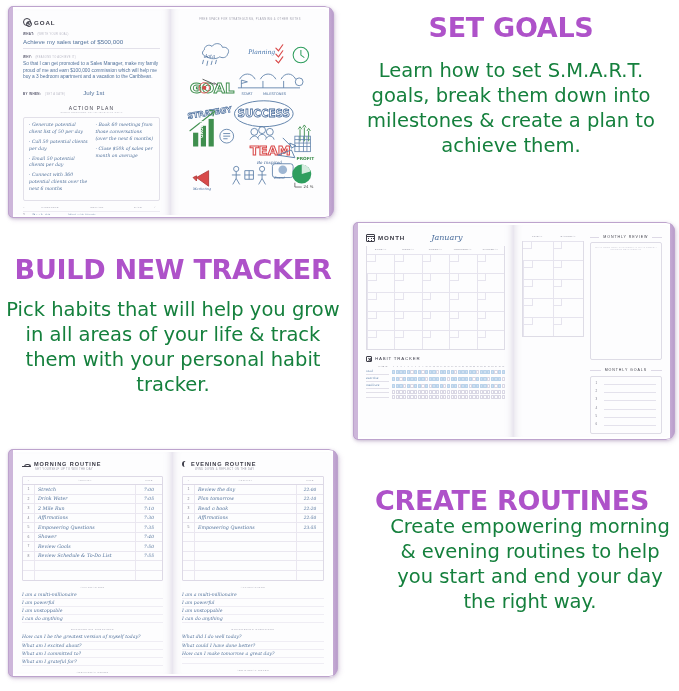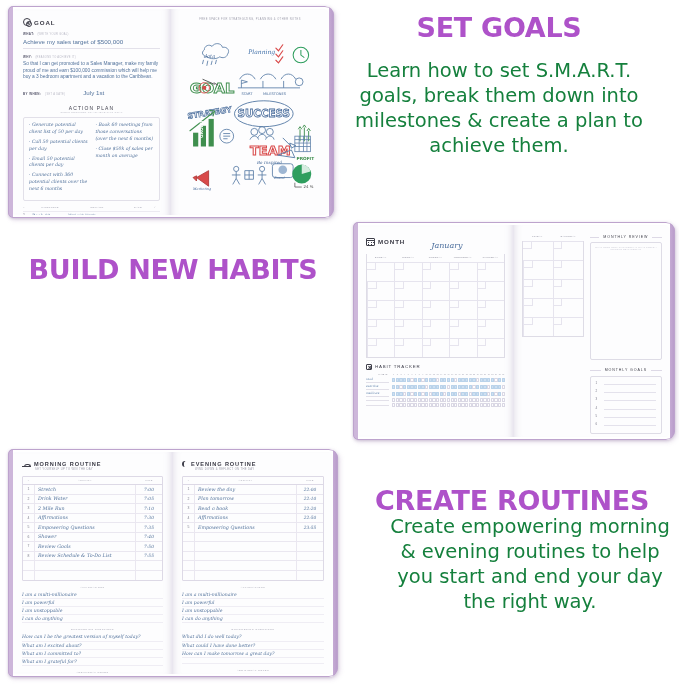"SET GOALS" #promo-goals { left: 340px -> 352px }
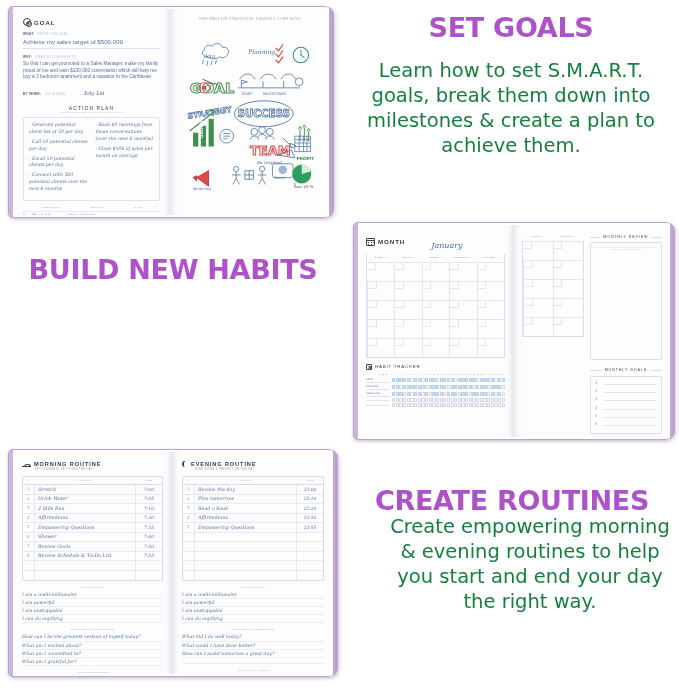"January" .script { margin-top: 8px -> none }
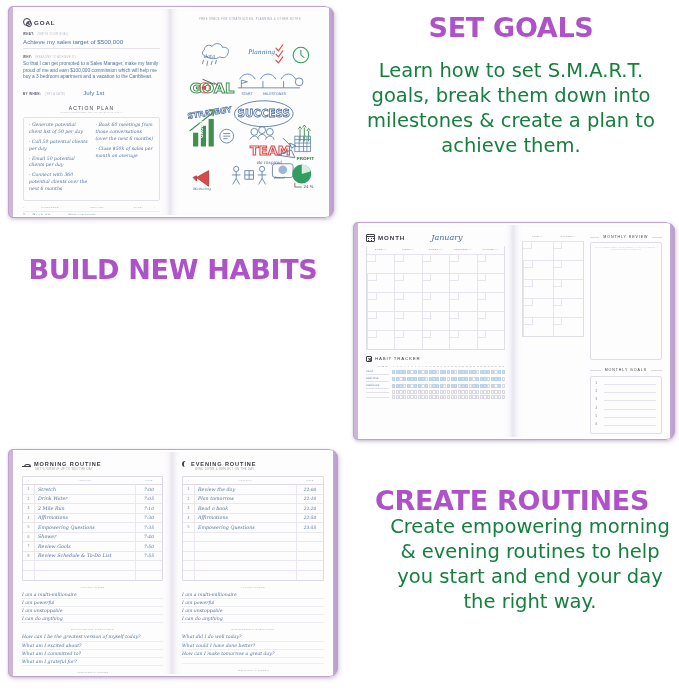"BUILD NEW HABITS" h2 { text: HABITS -> TRACKER }
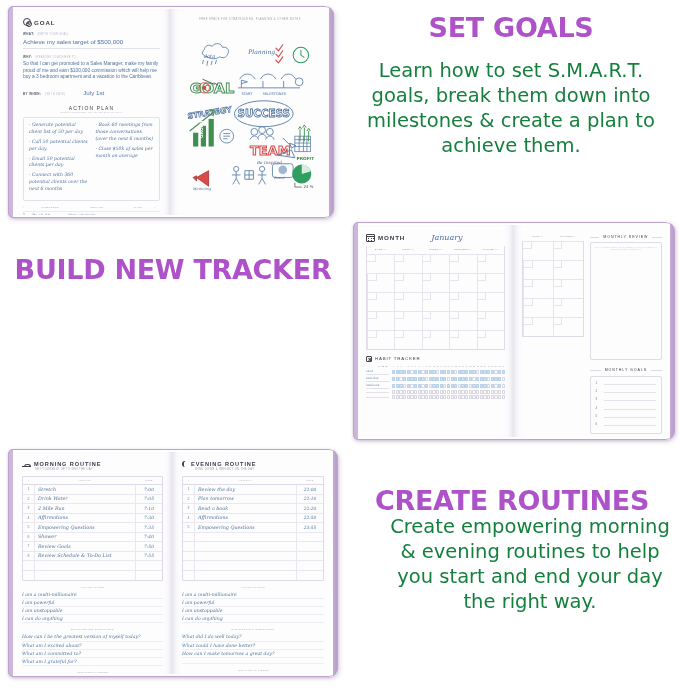"Pick habits that will help" p { html: none -> <p>Pick habits that will help you grow in all areas of your life &amp; track them with your personal habit tracker.</p> }
